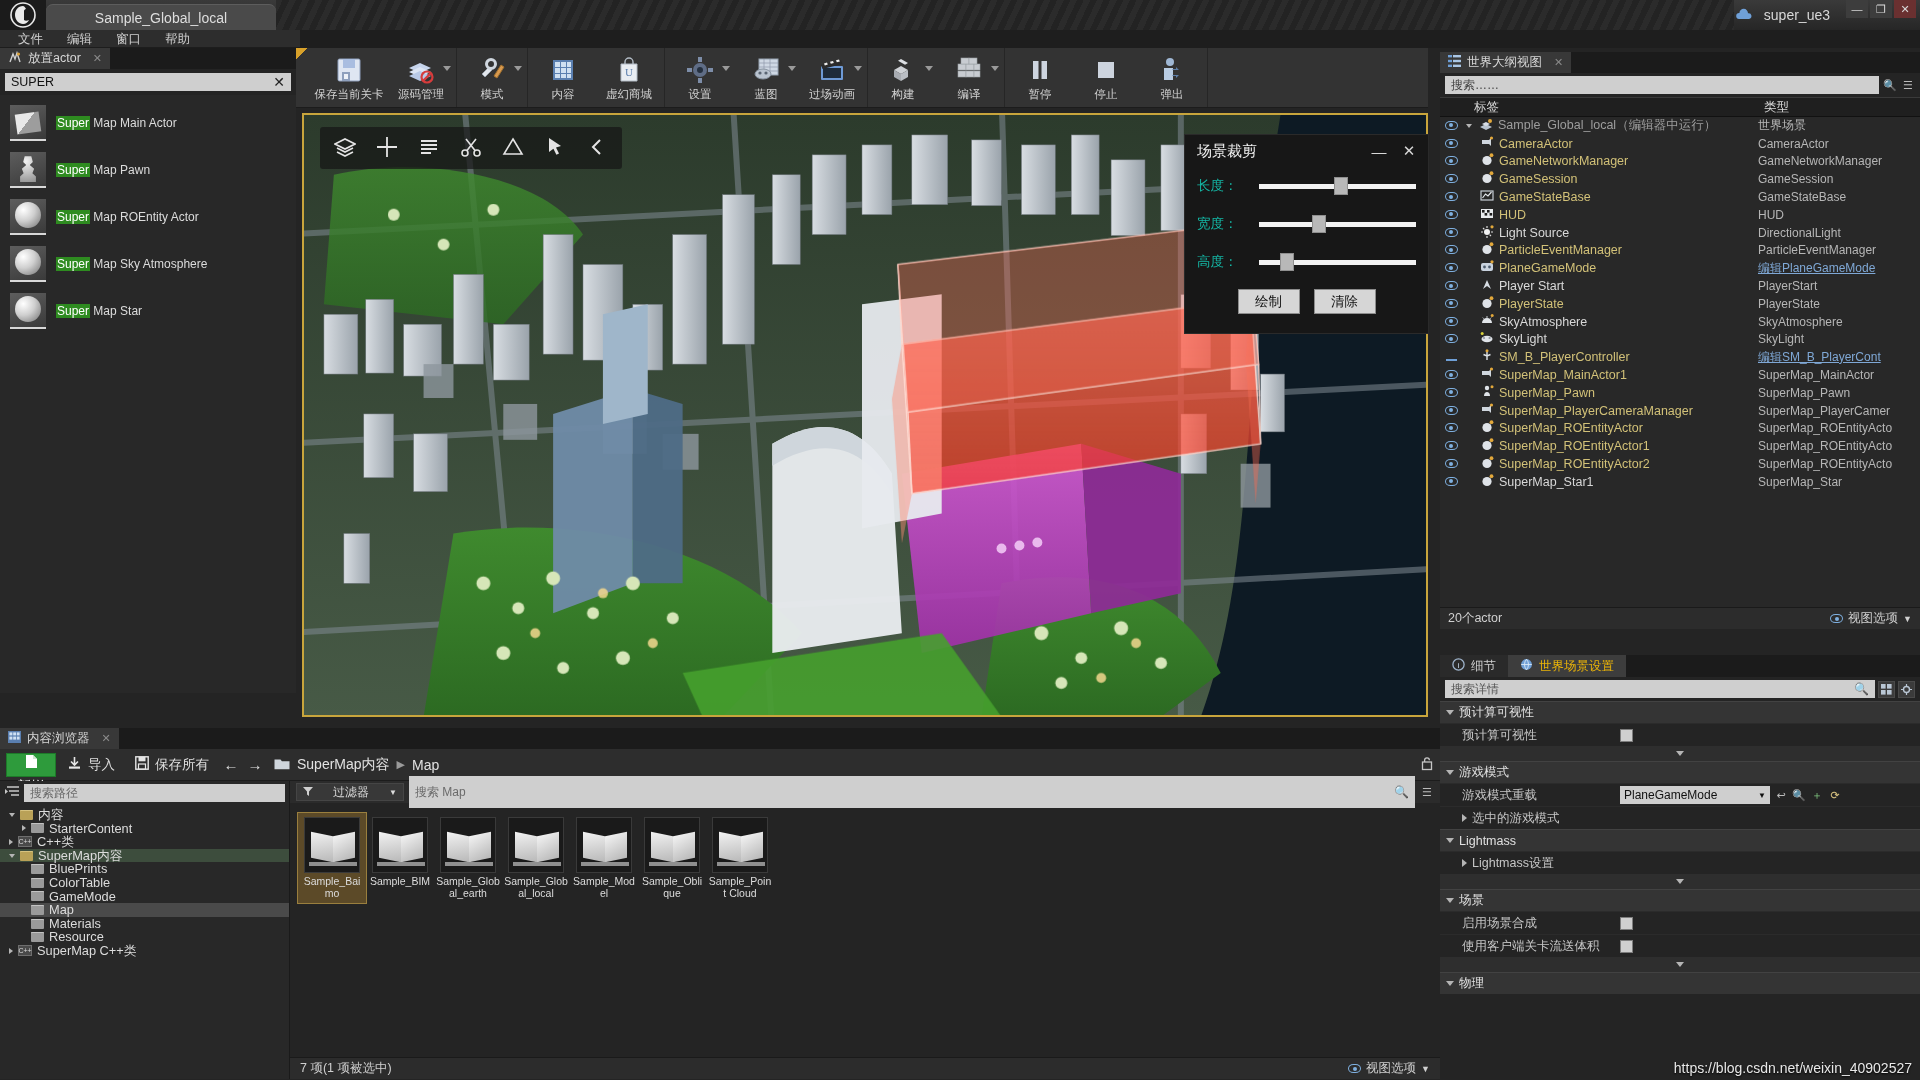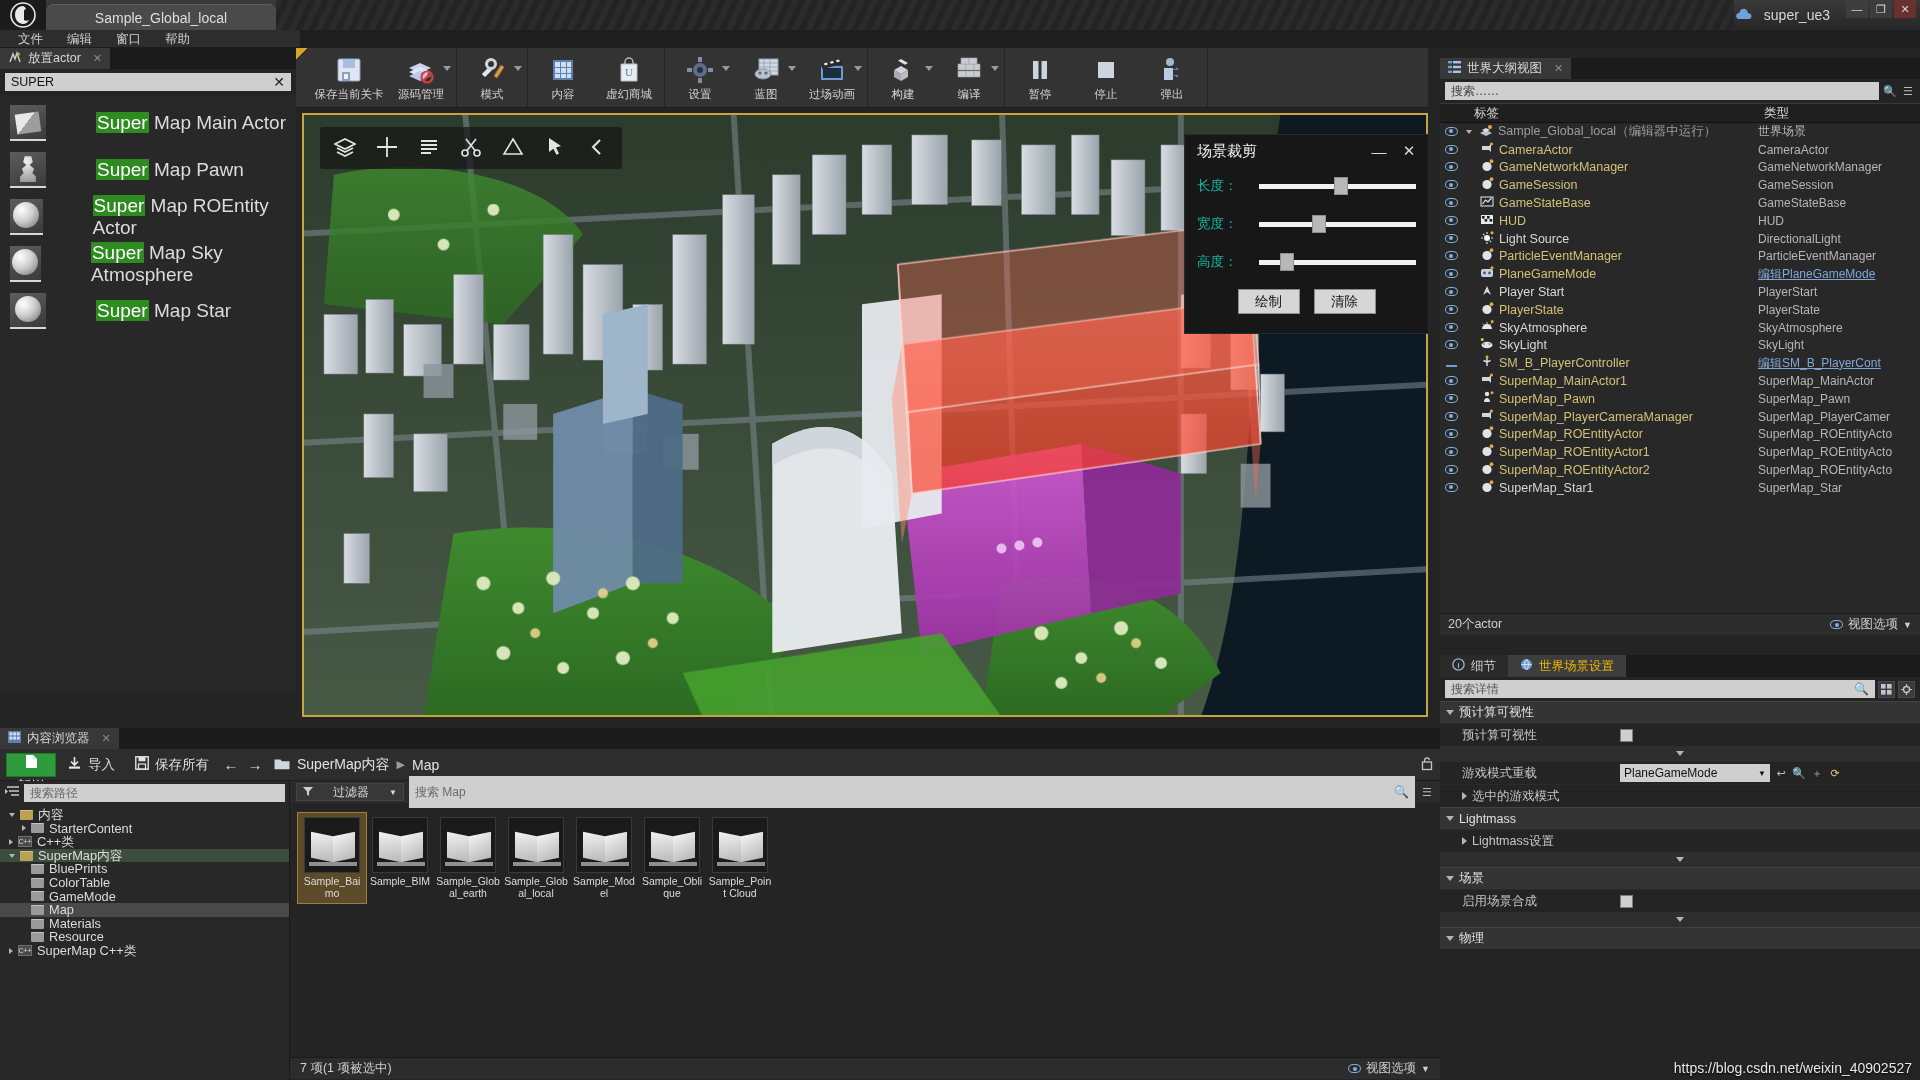"世界大纲视图" .outliner { top: 58px -> 52px }
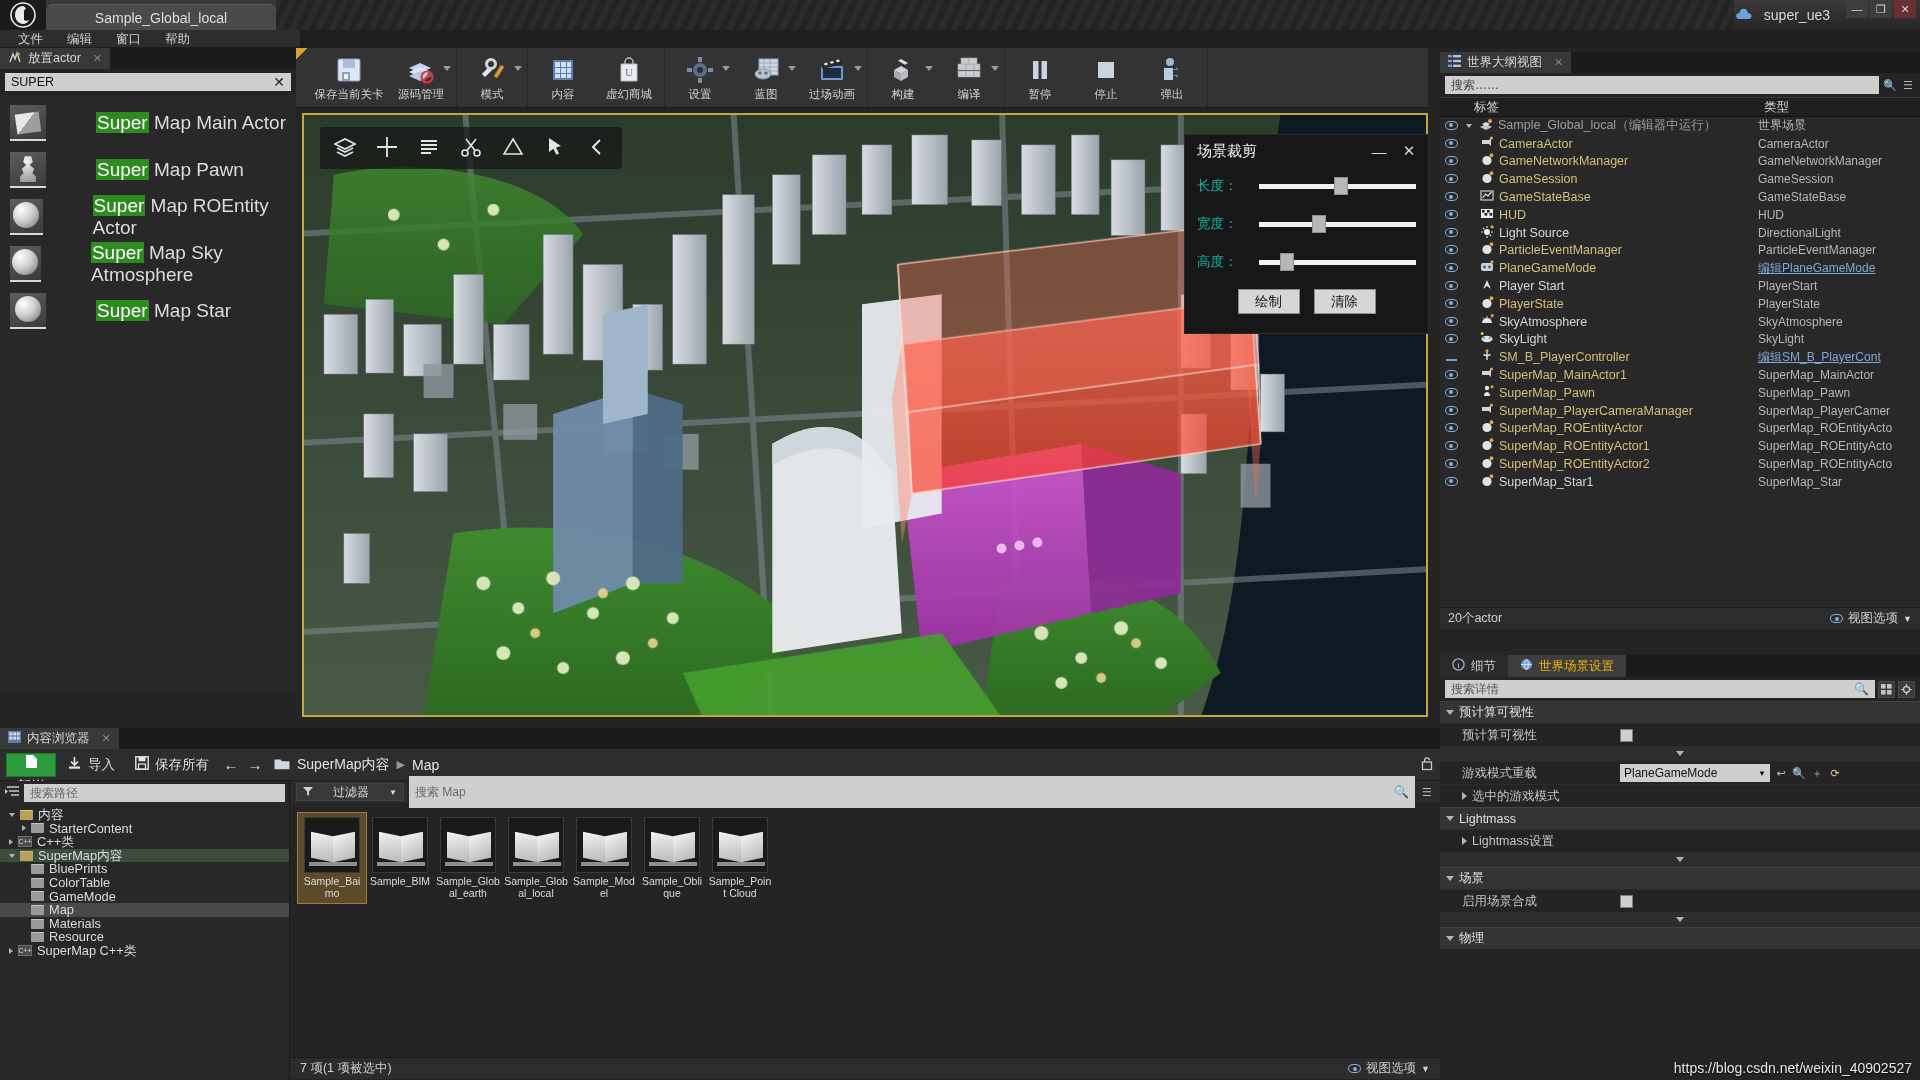"Super Map Main Actor" .actor-label { font-size: 19px -> 12px; margin-left: 40px -> none }
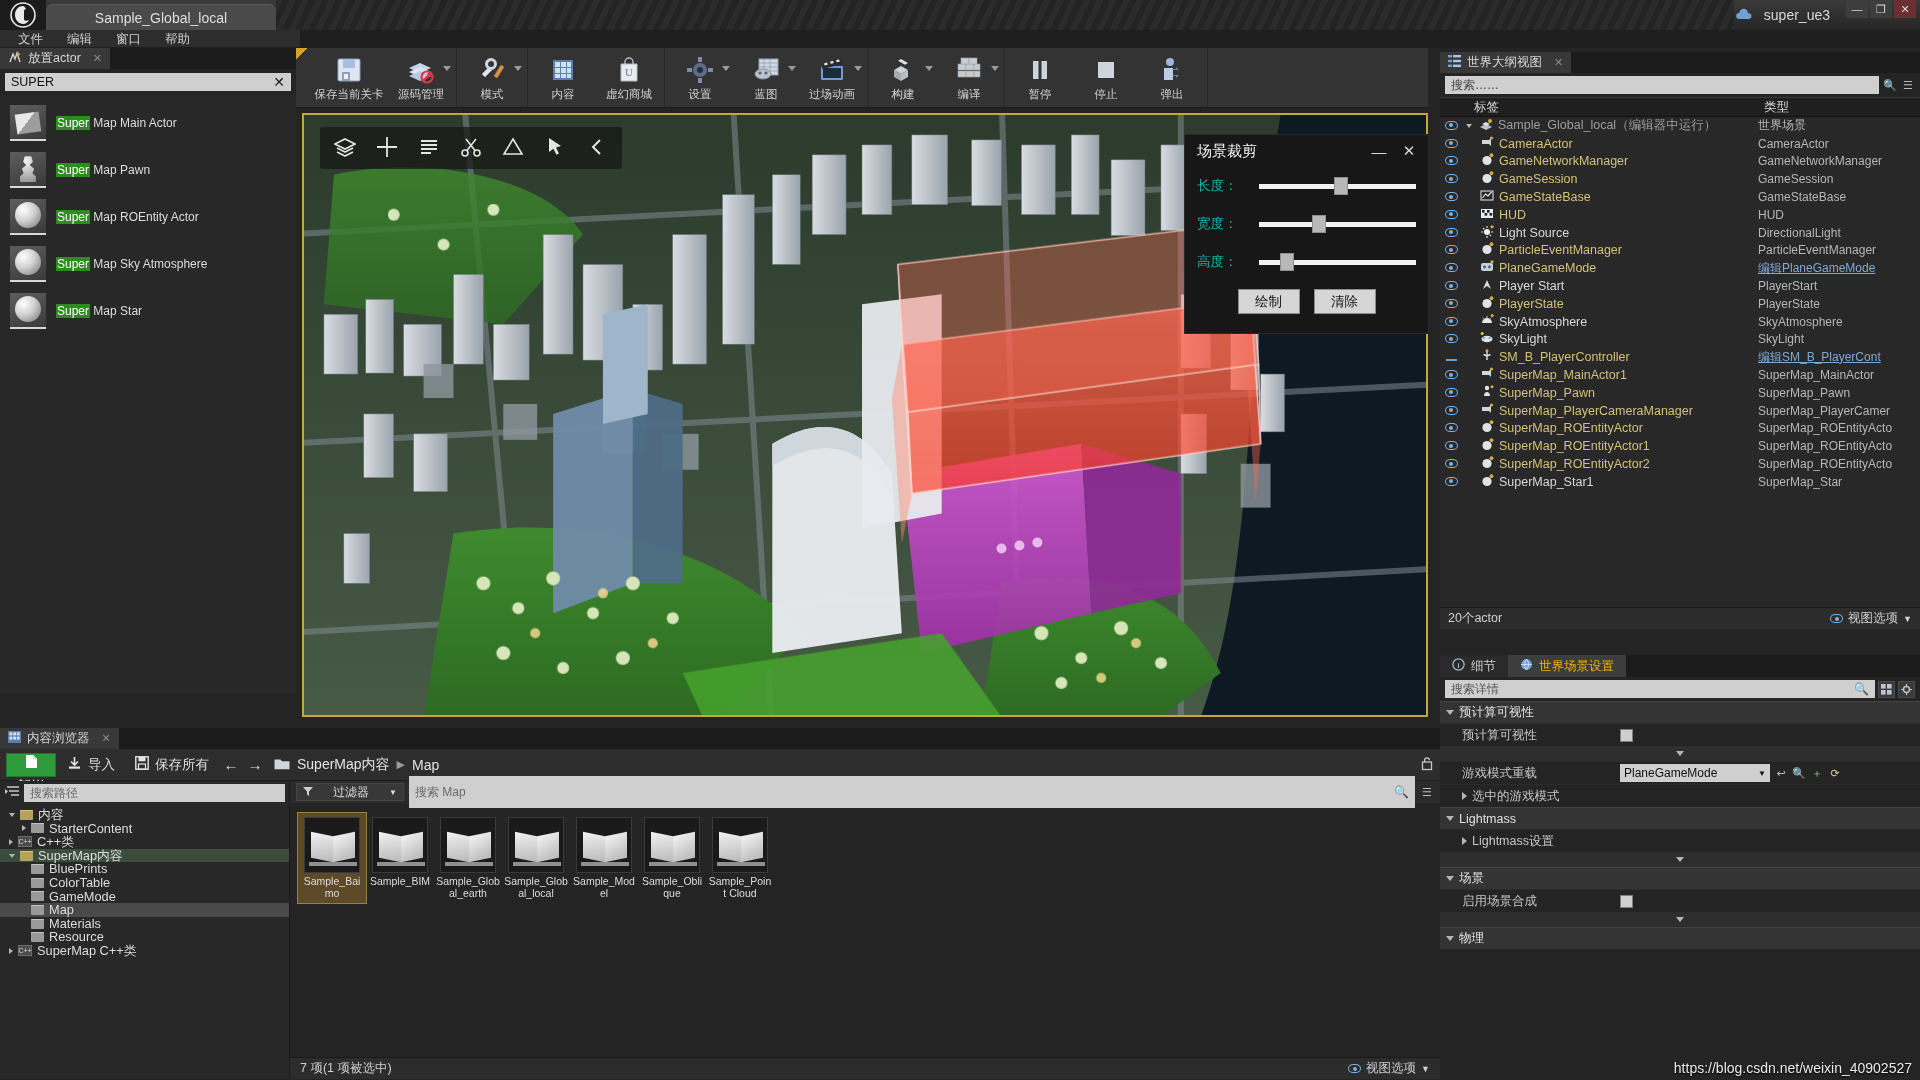"游戏模式" div.cat-hdr { html: none -> <div> <span></span> <span>游戏模式</span> </div> }
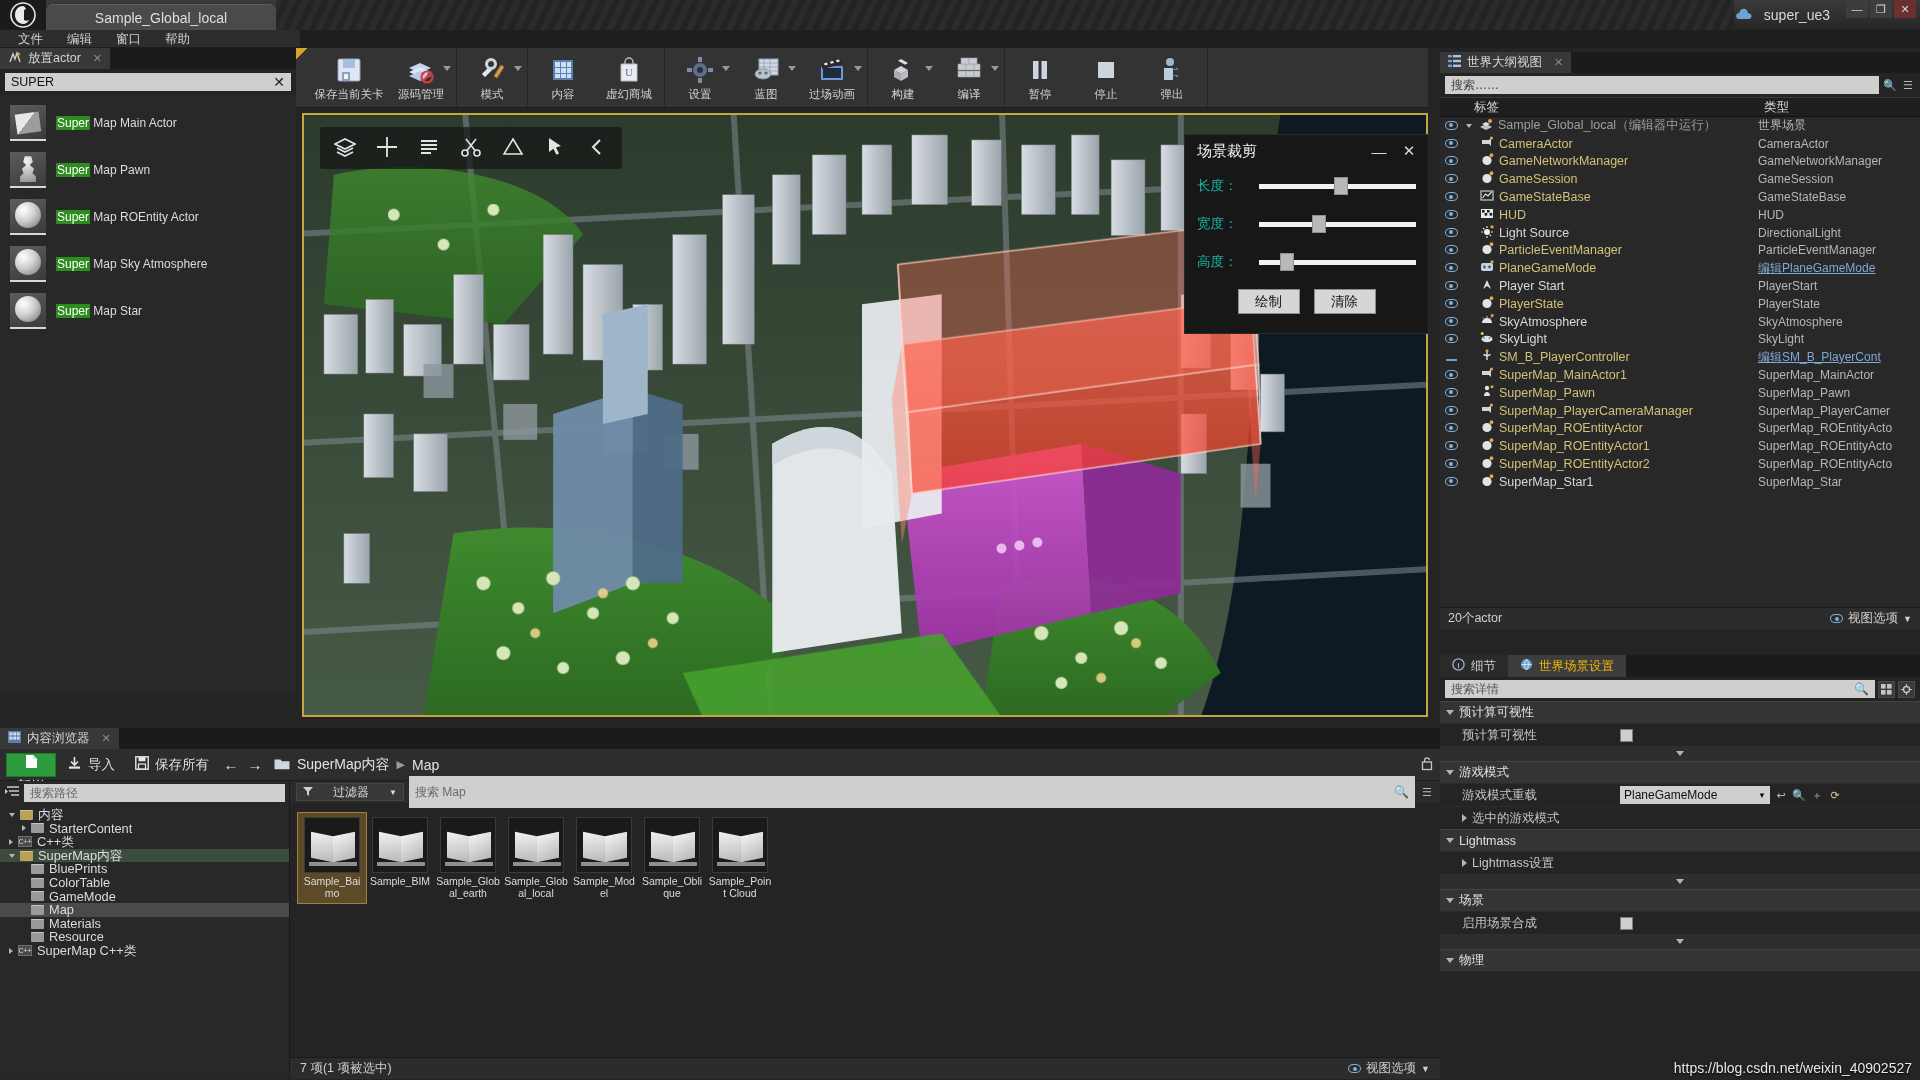"使用客户端关卡流送体积" div.prop-row { html: none -> <div> <span> <span>使用客户端关卡流送体积</span> </span> <span> <span></span> </span> </div> }
